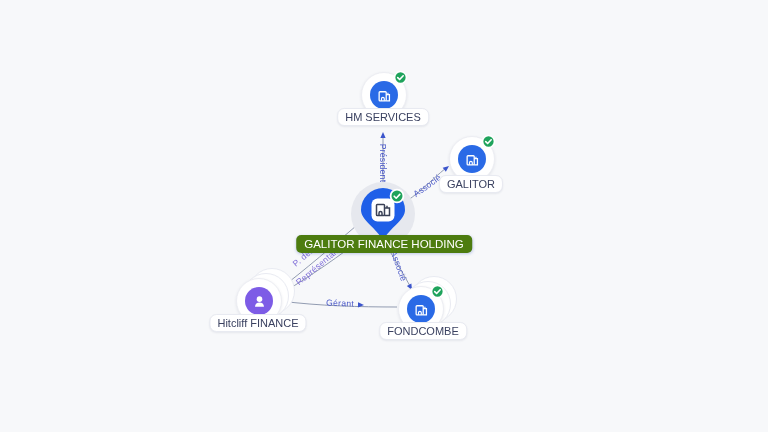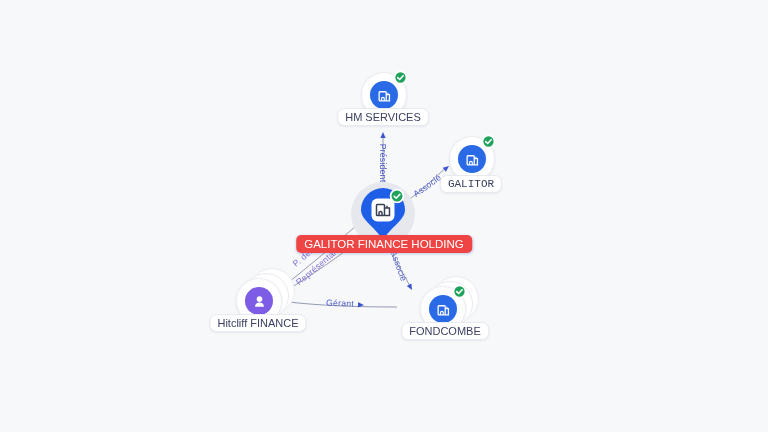"GALITOR" div.node { font-family: Liberation Mono, monospace -> none }
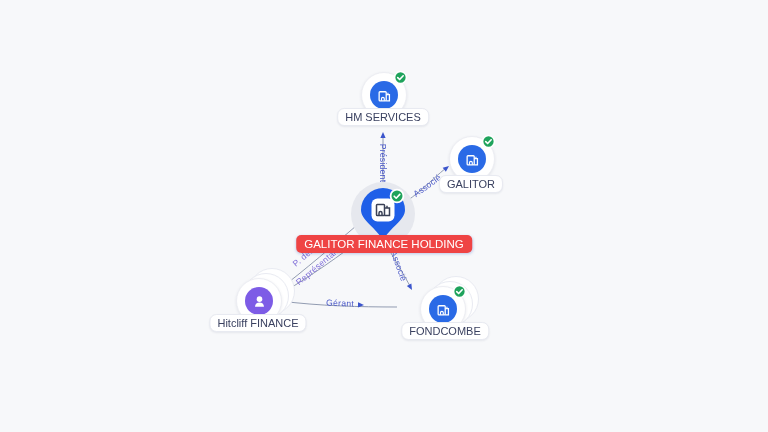"GALITOR FINANCE HOLDING" .pill.focus { background: #ef4444 -> #4d7c0f }
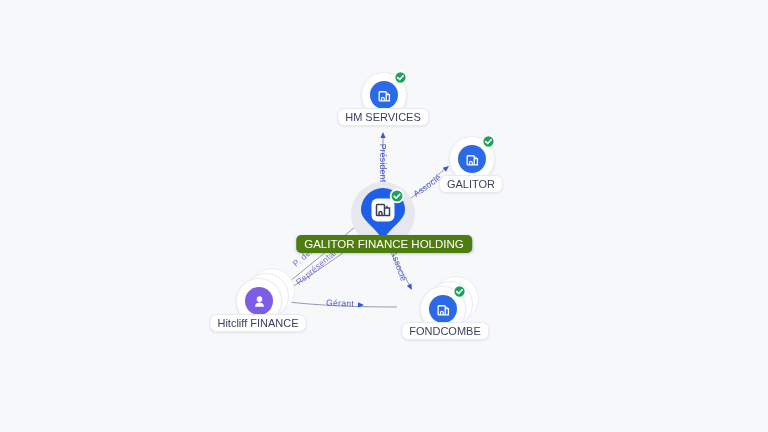"FONDCOMBE" div.node { left: 420px -> 398px }
